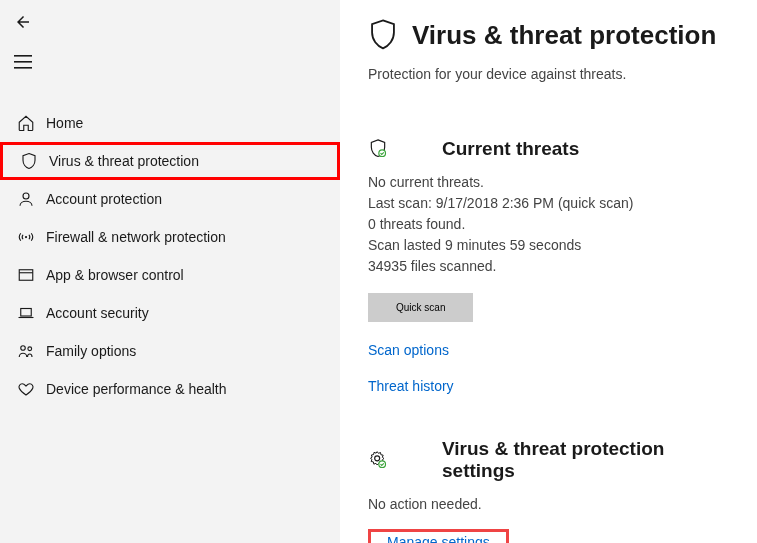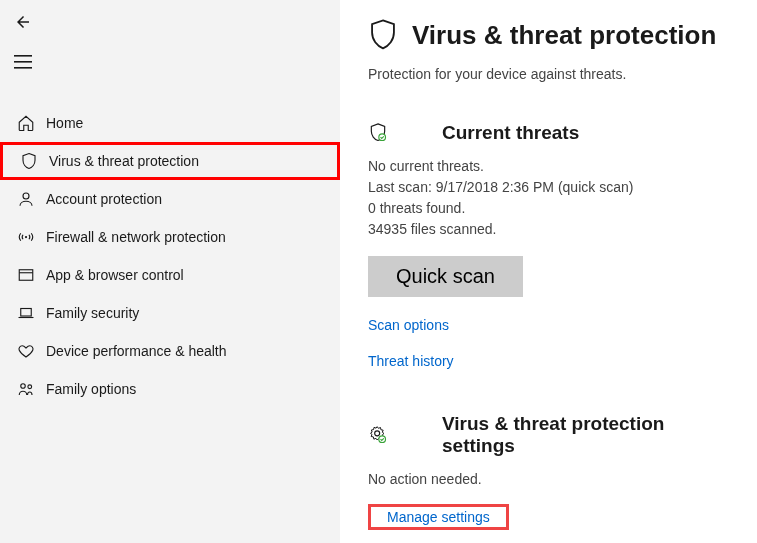"Protection for your device against" .page-subtitle { margin-bottom: 40px -> 56px }
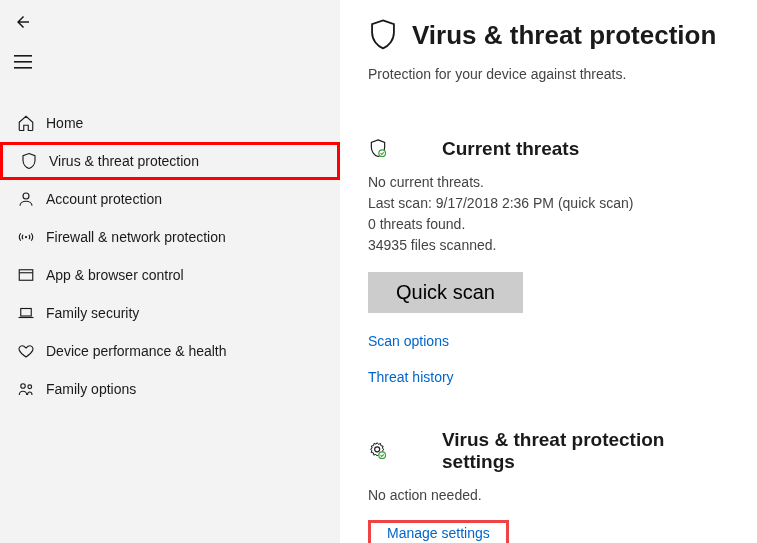"Scan lasted 9 minutes 59" div.info-line { html: none -> <div>Scan lasted 9 minutes 59 seconds</div> }
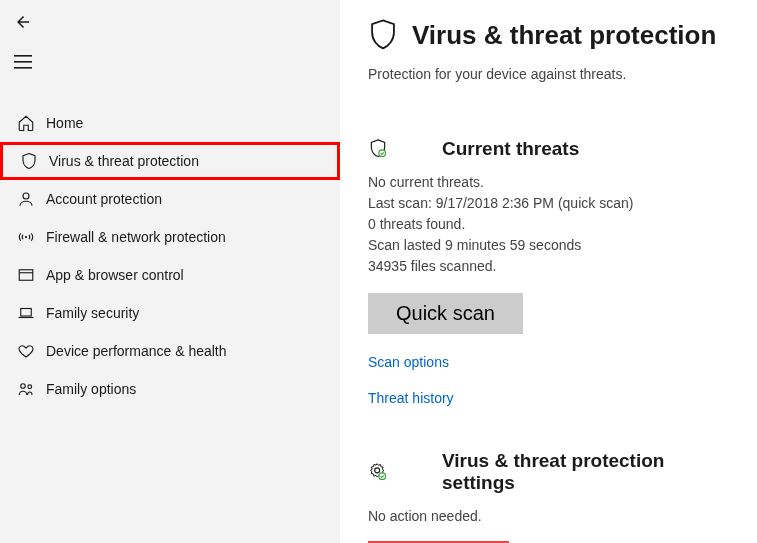"Family security" span.label { text: Family -> Account }
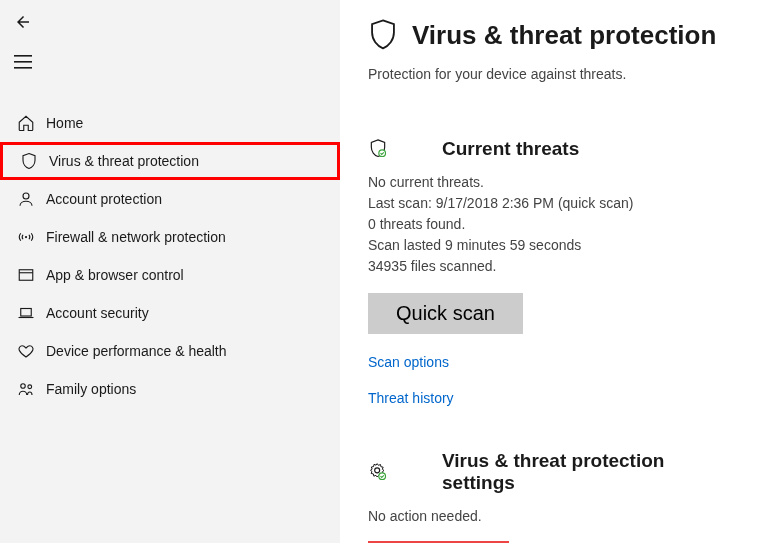"Quick scan" .scan-btn { font-size: 20px -> 10px }
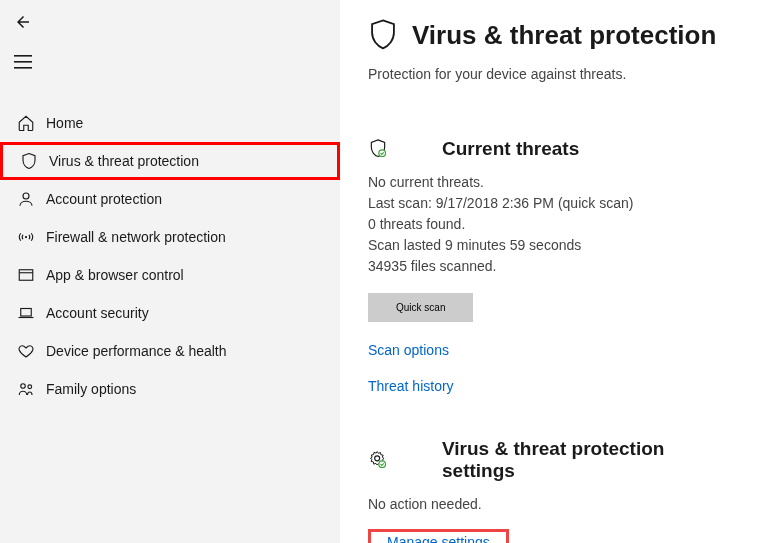"Device performance & health" div.nav-item { order: before "Family options" -> after "Family options" }
